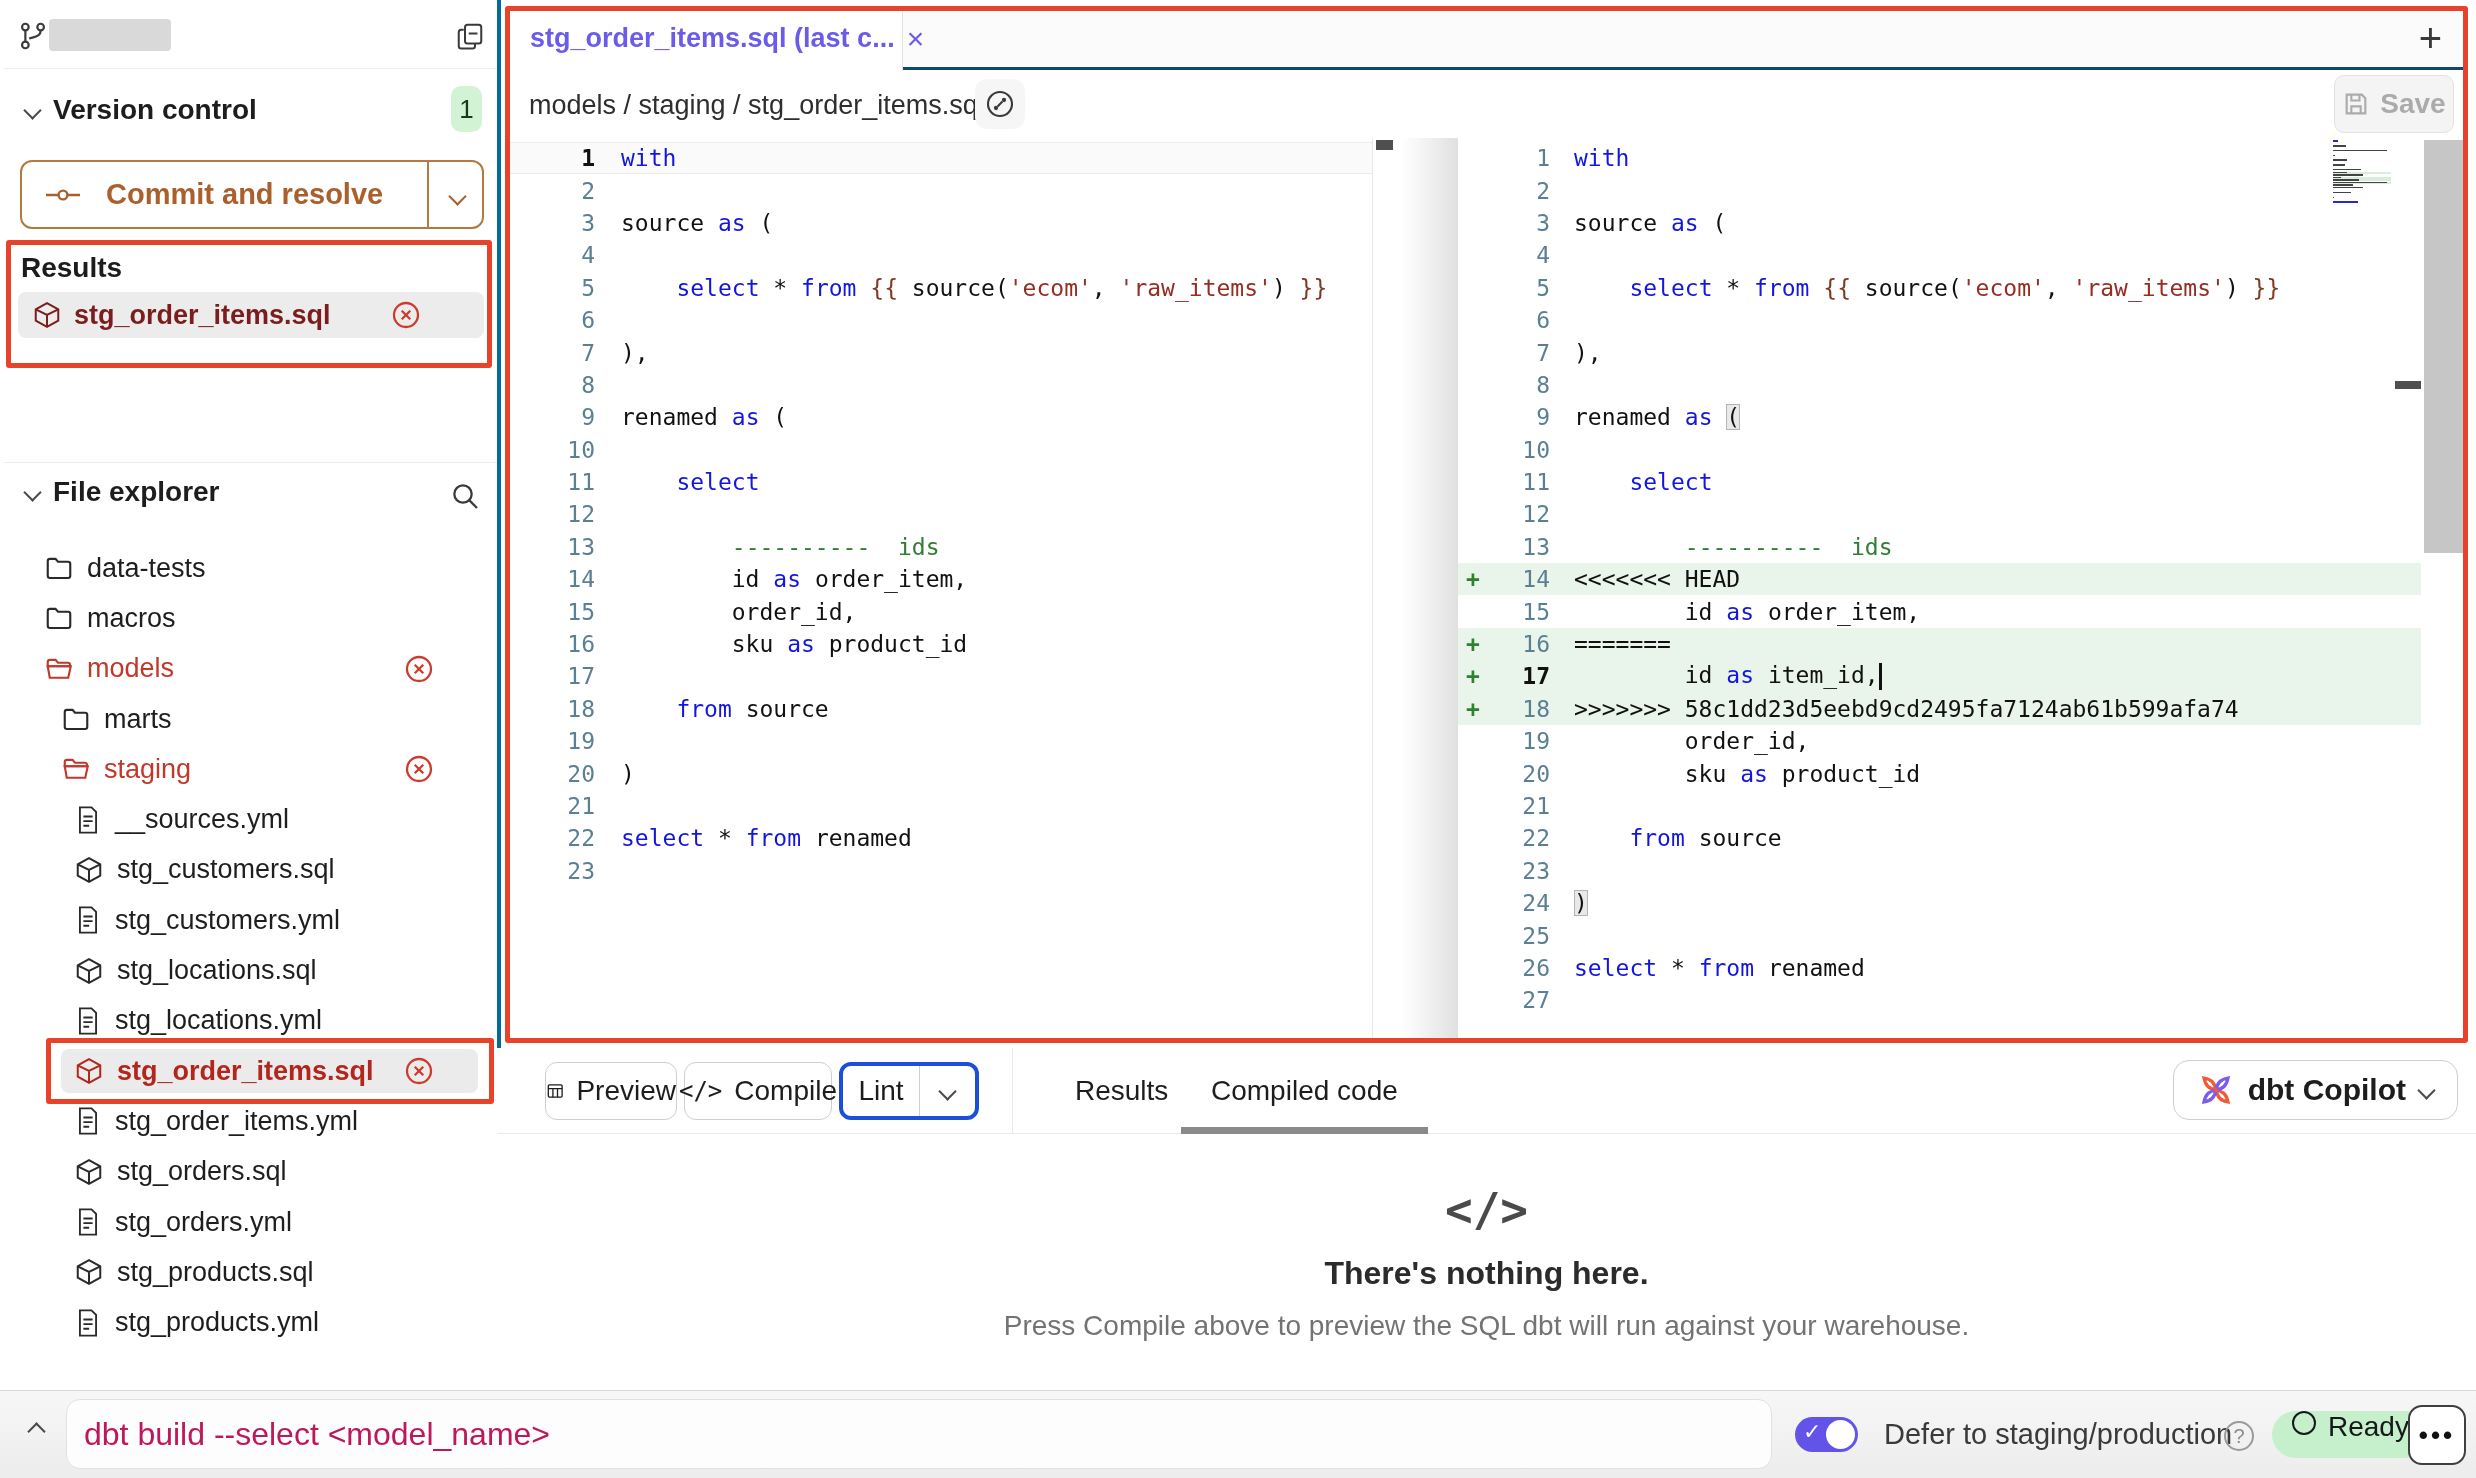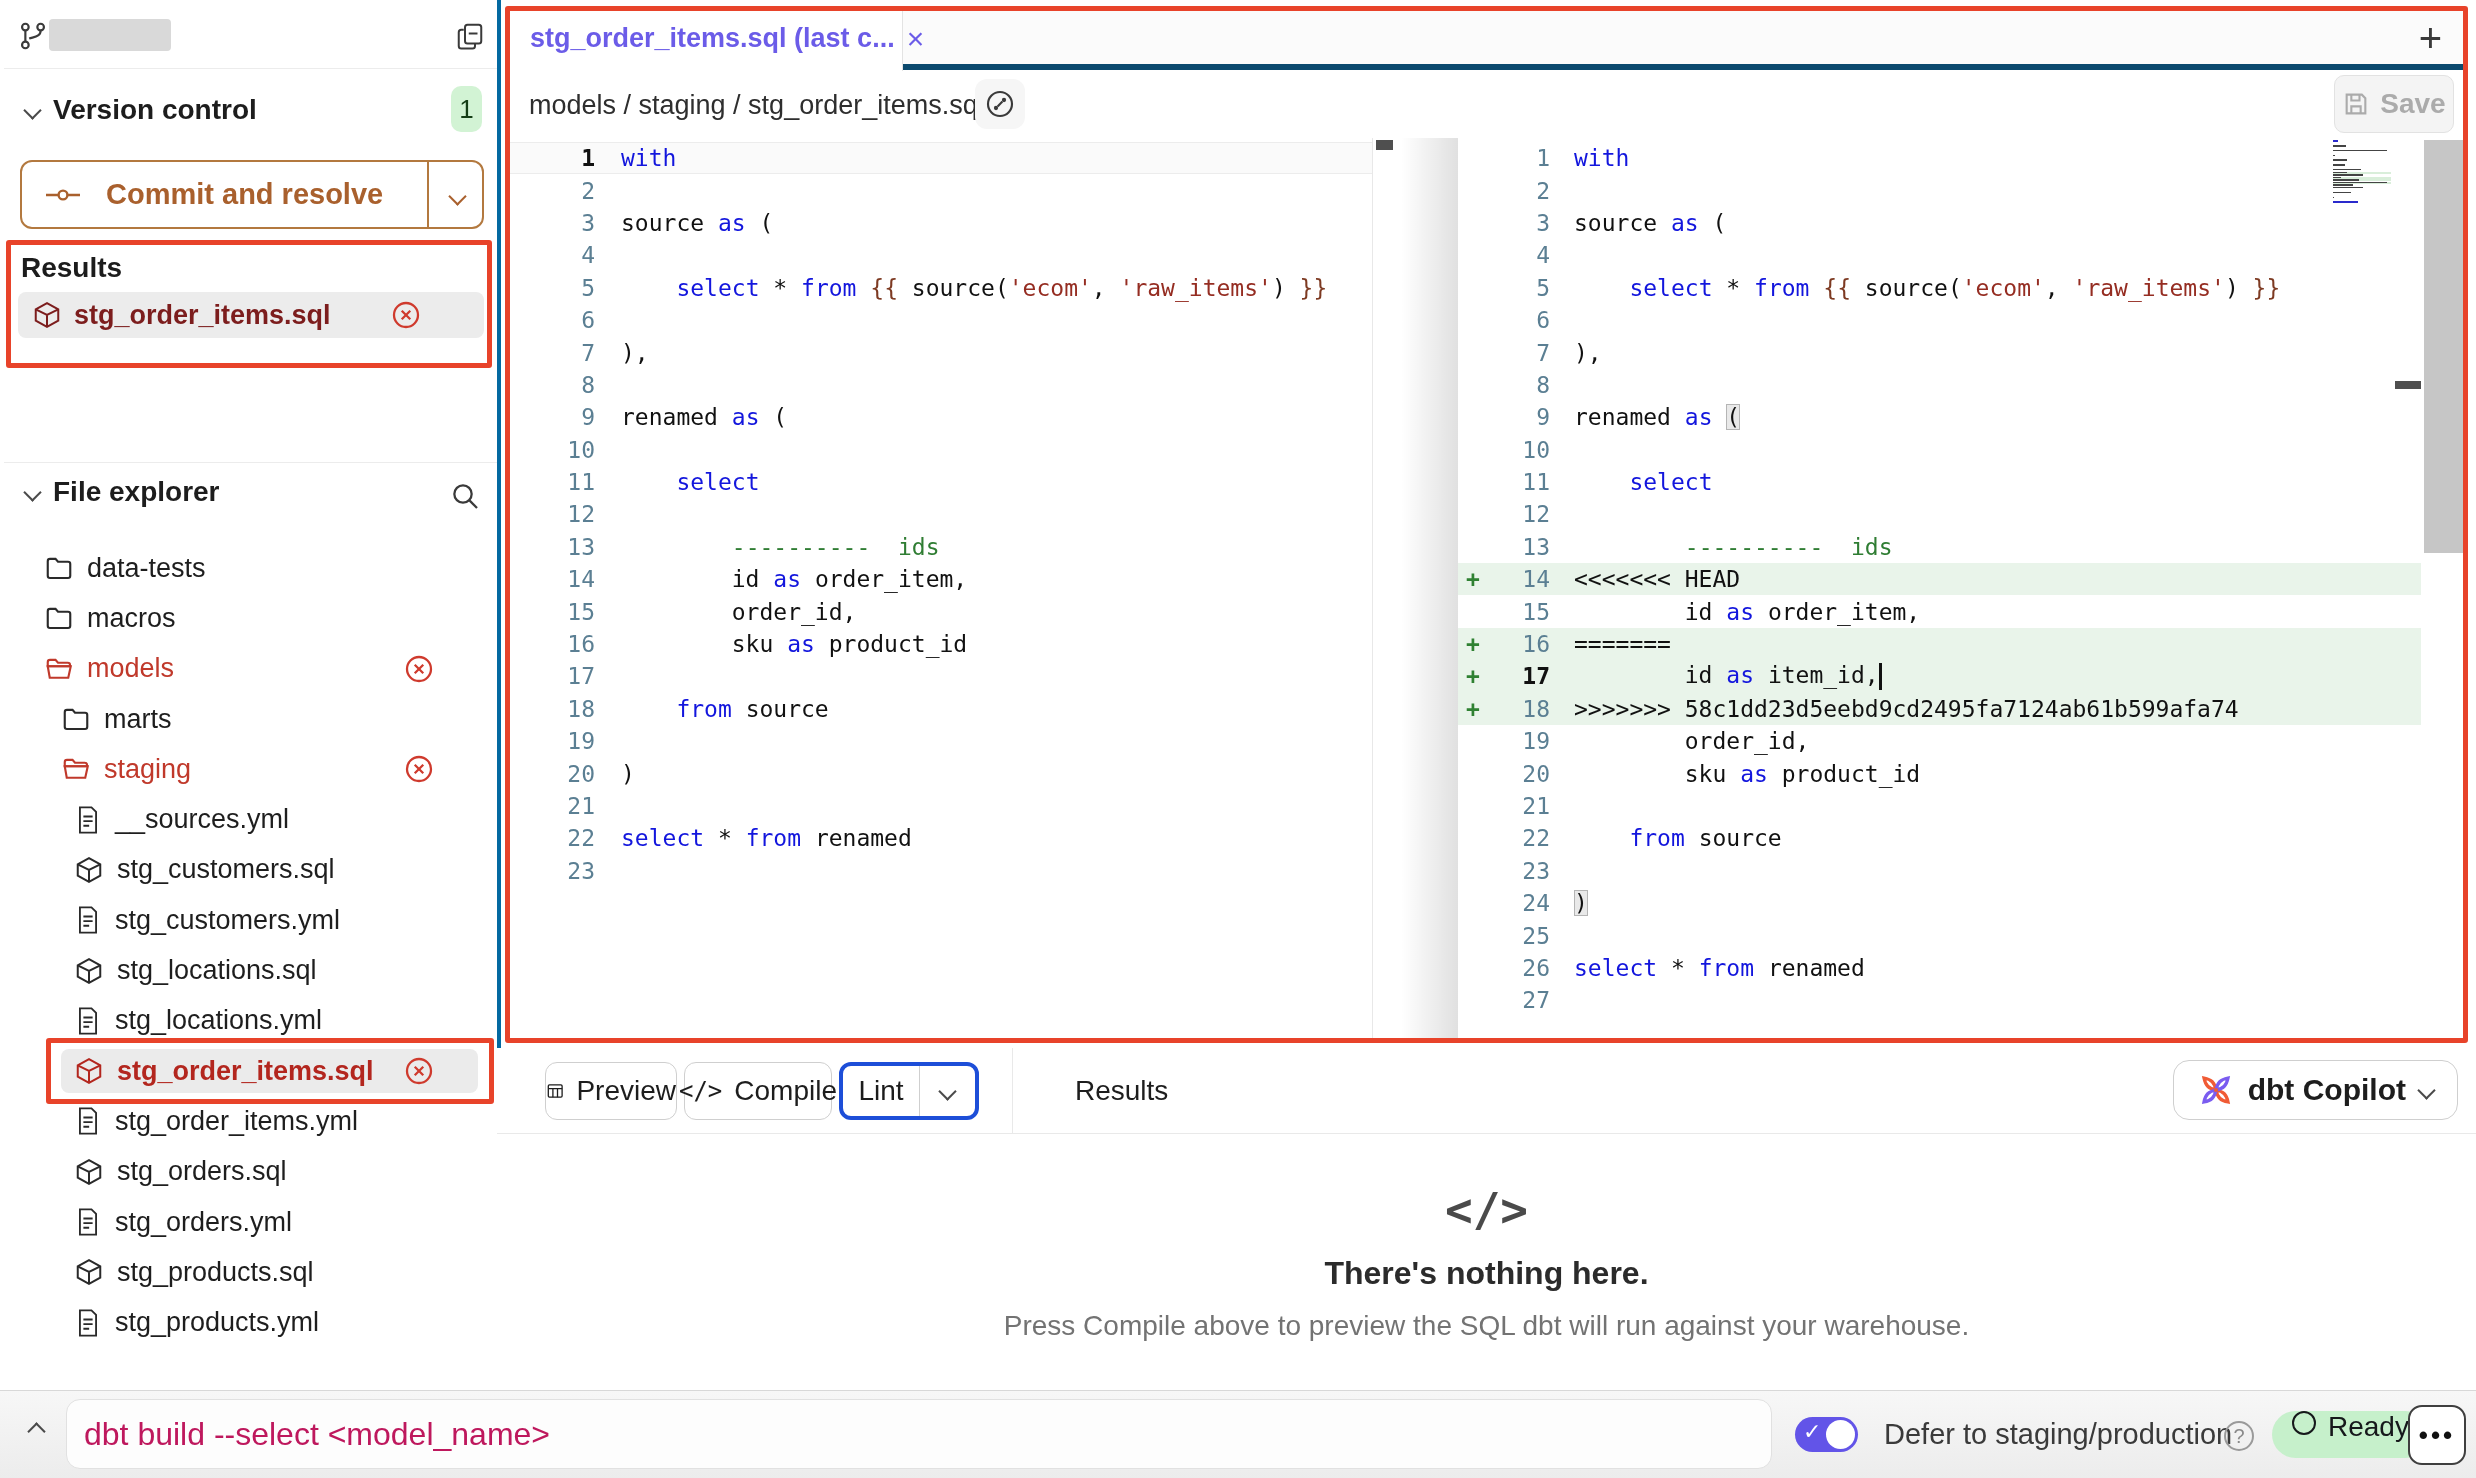"stg_order_items.sql (last c..." #tabbar { border-bottom: 6px solid #0c4a6e -> 3px solid #0c4a6e }
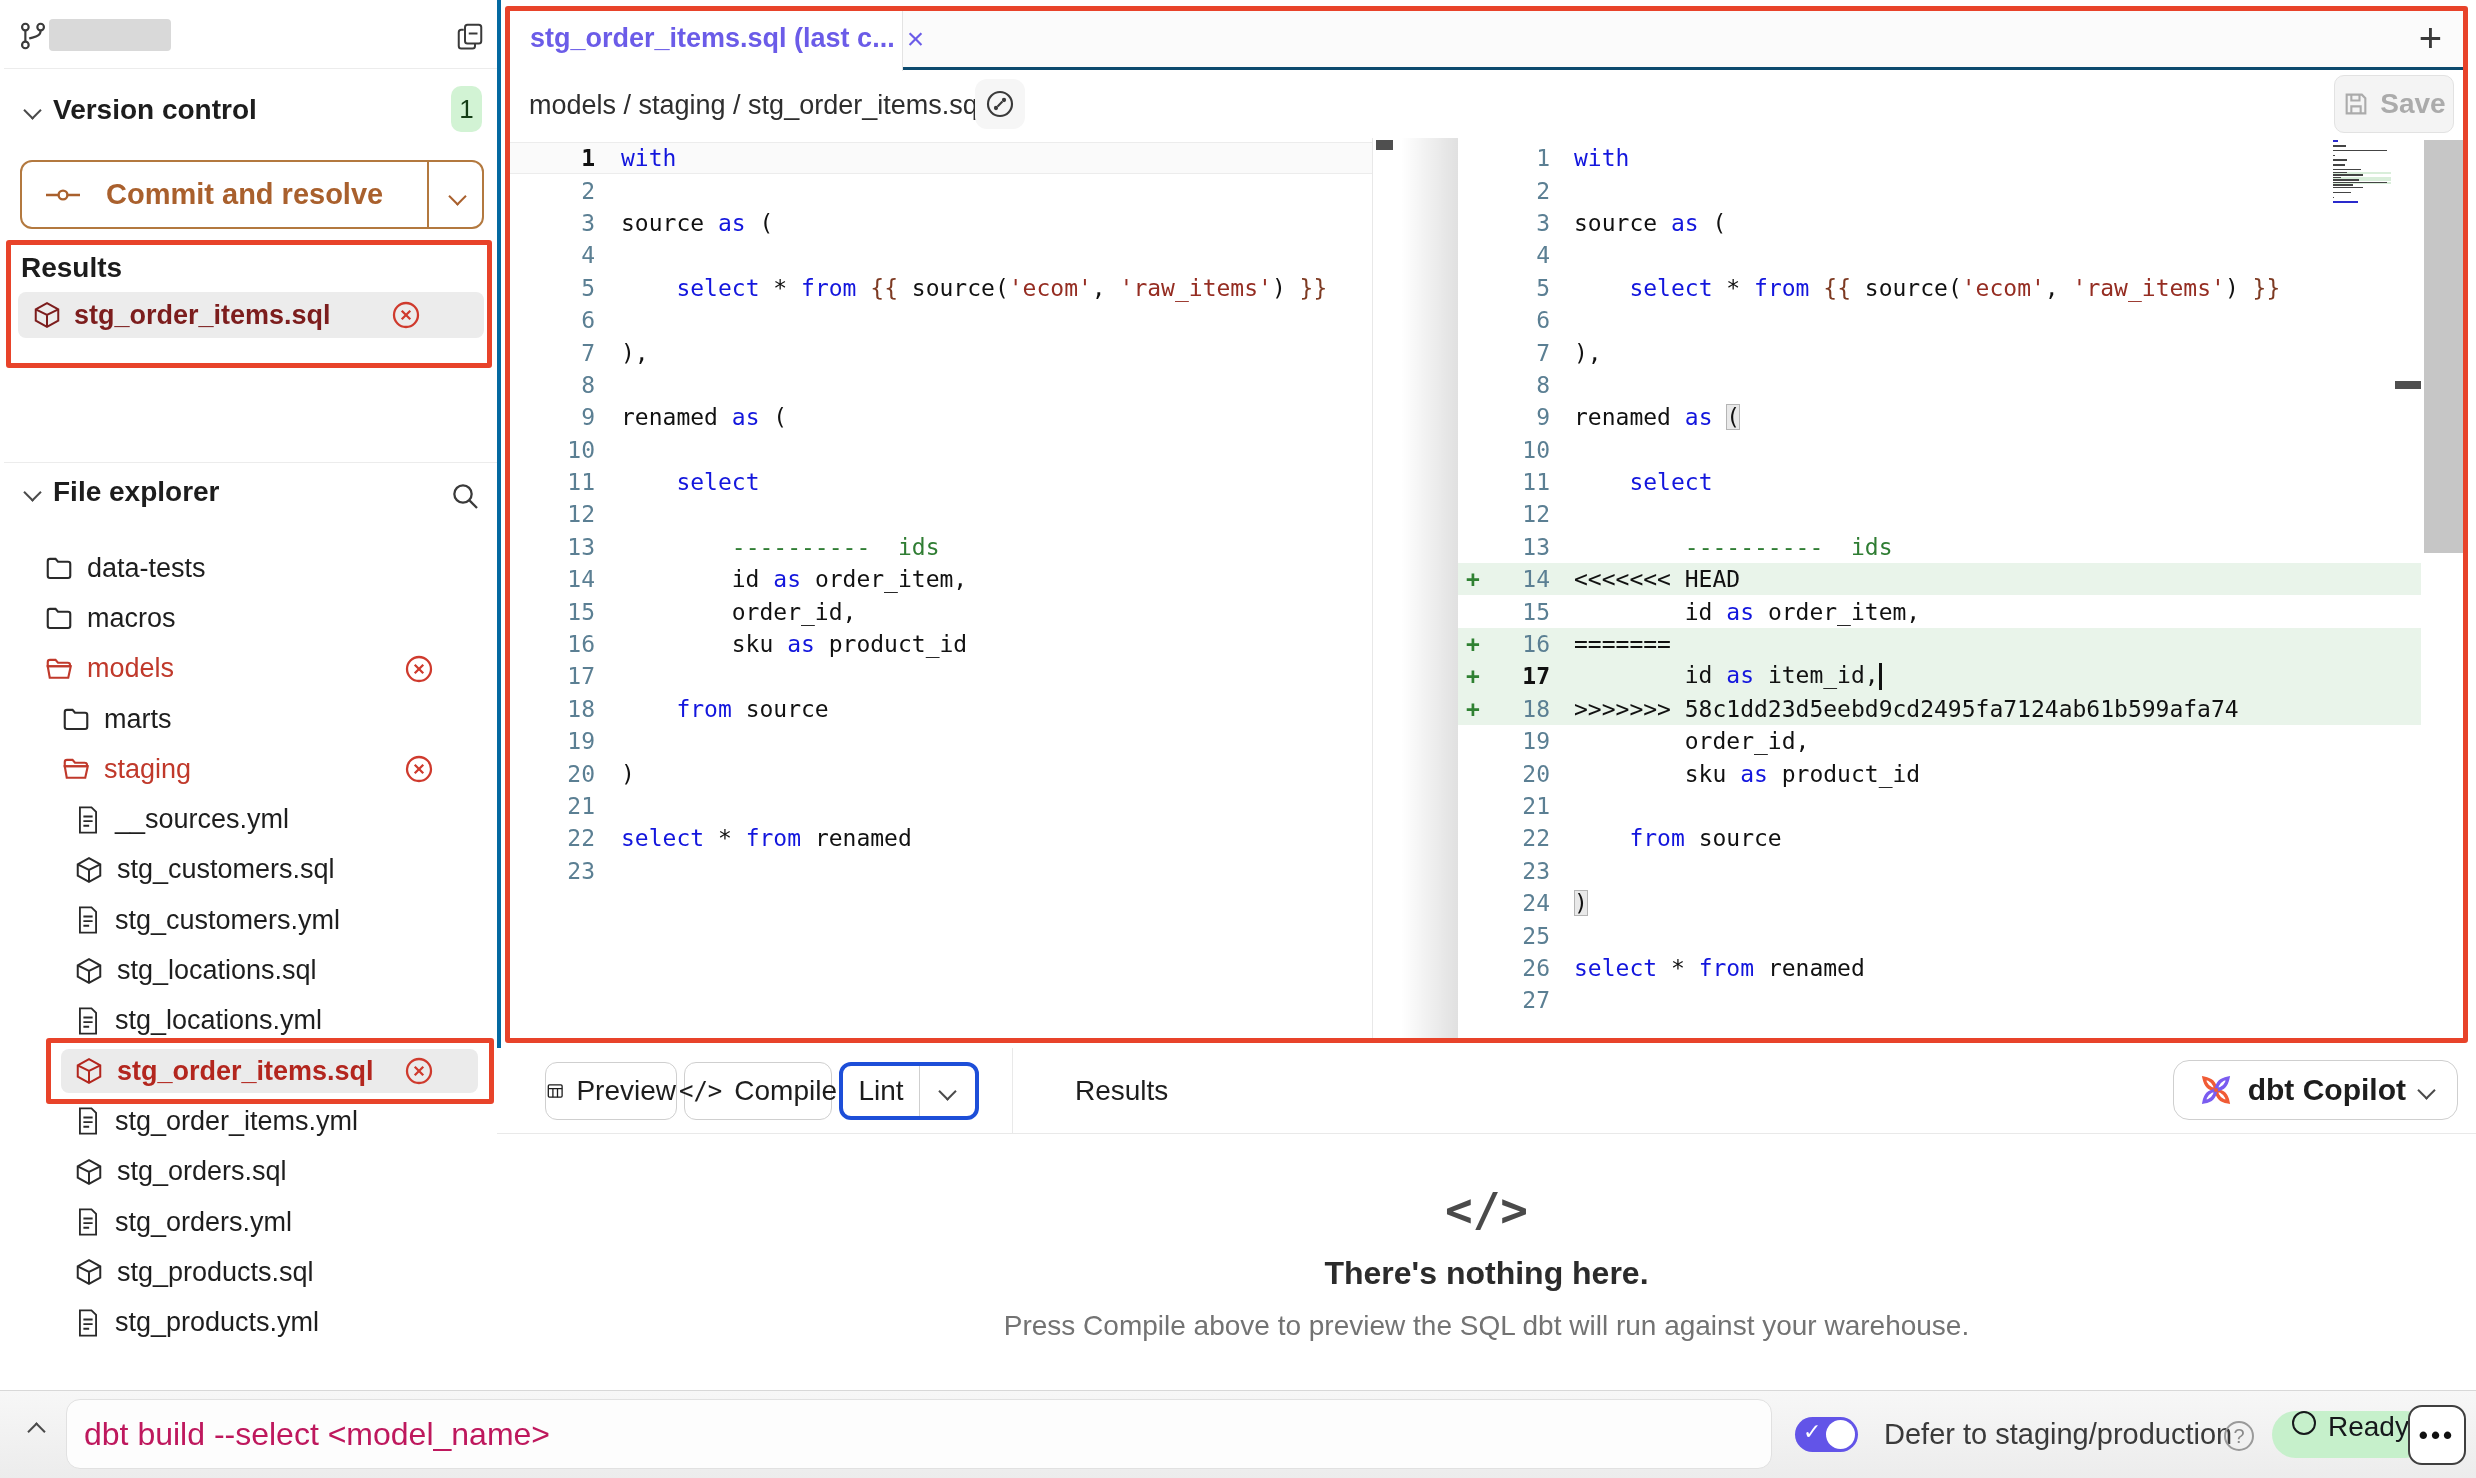"Compiled code" div.bp-tab { html: none -> <div>Compiled code</div> }
